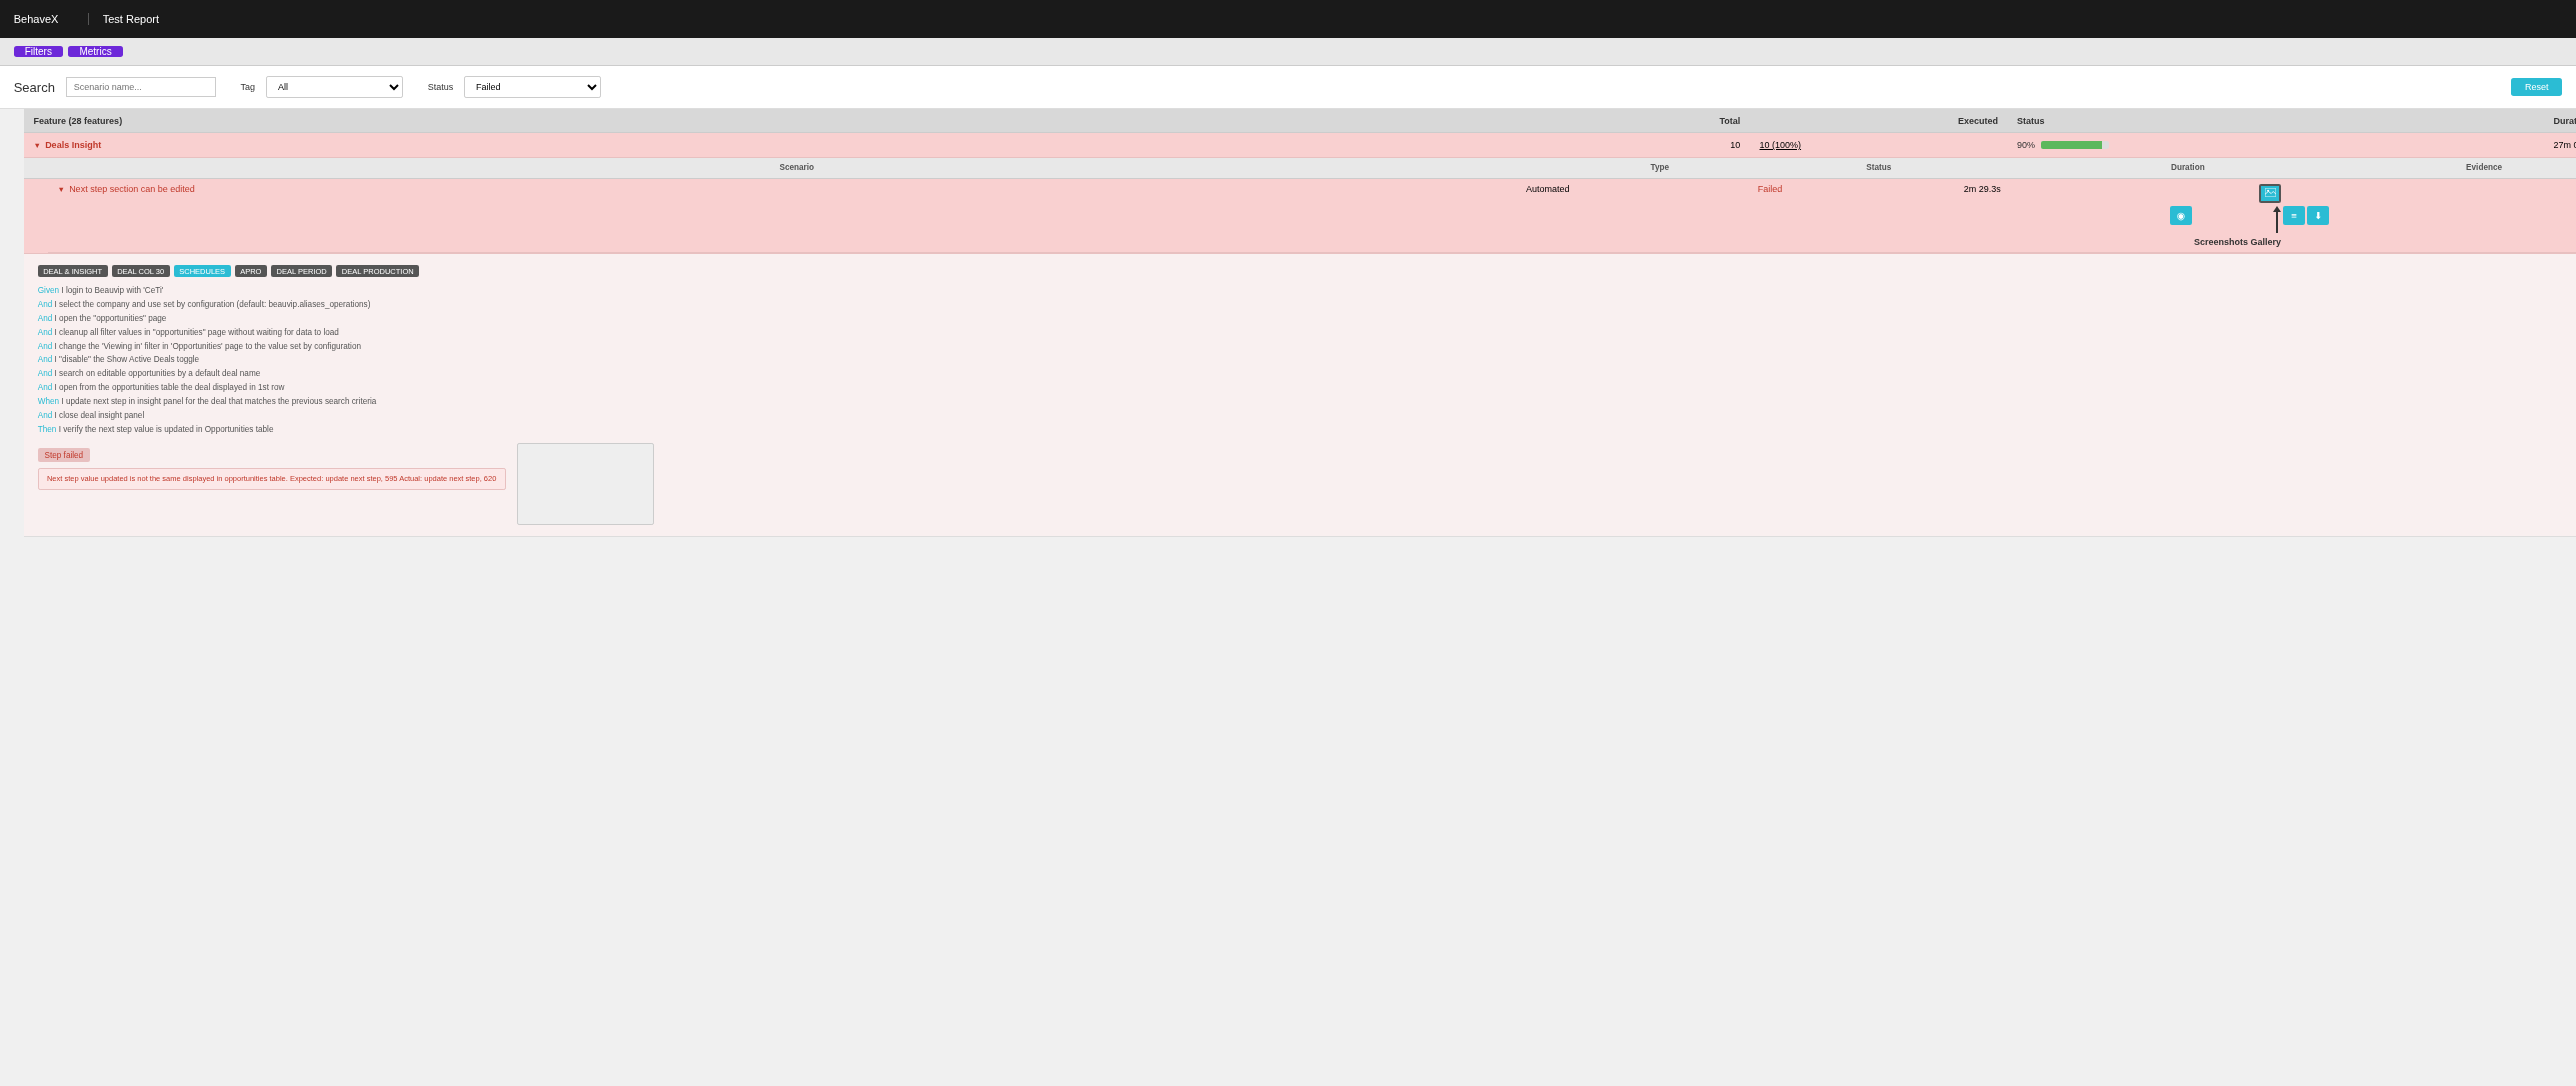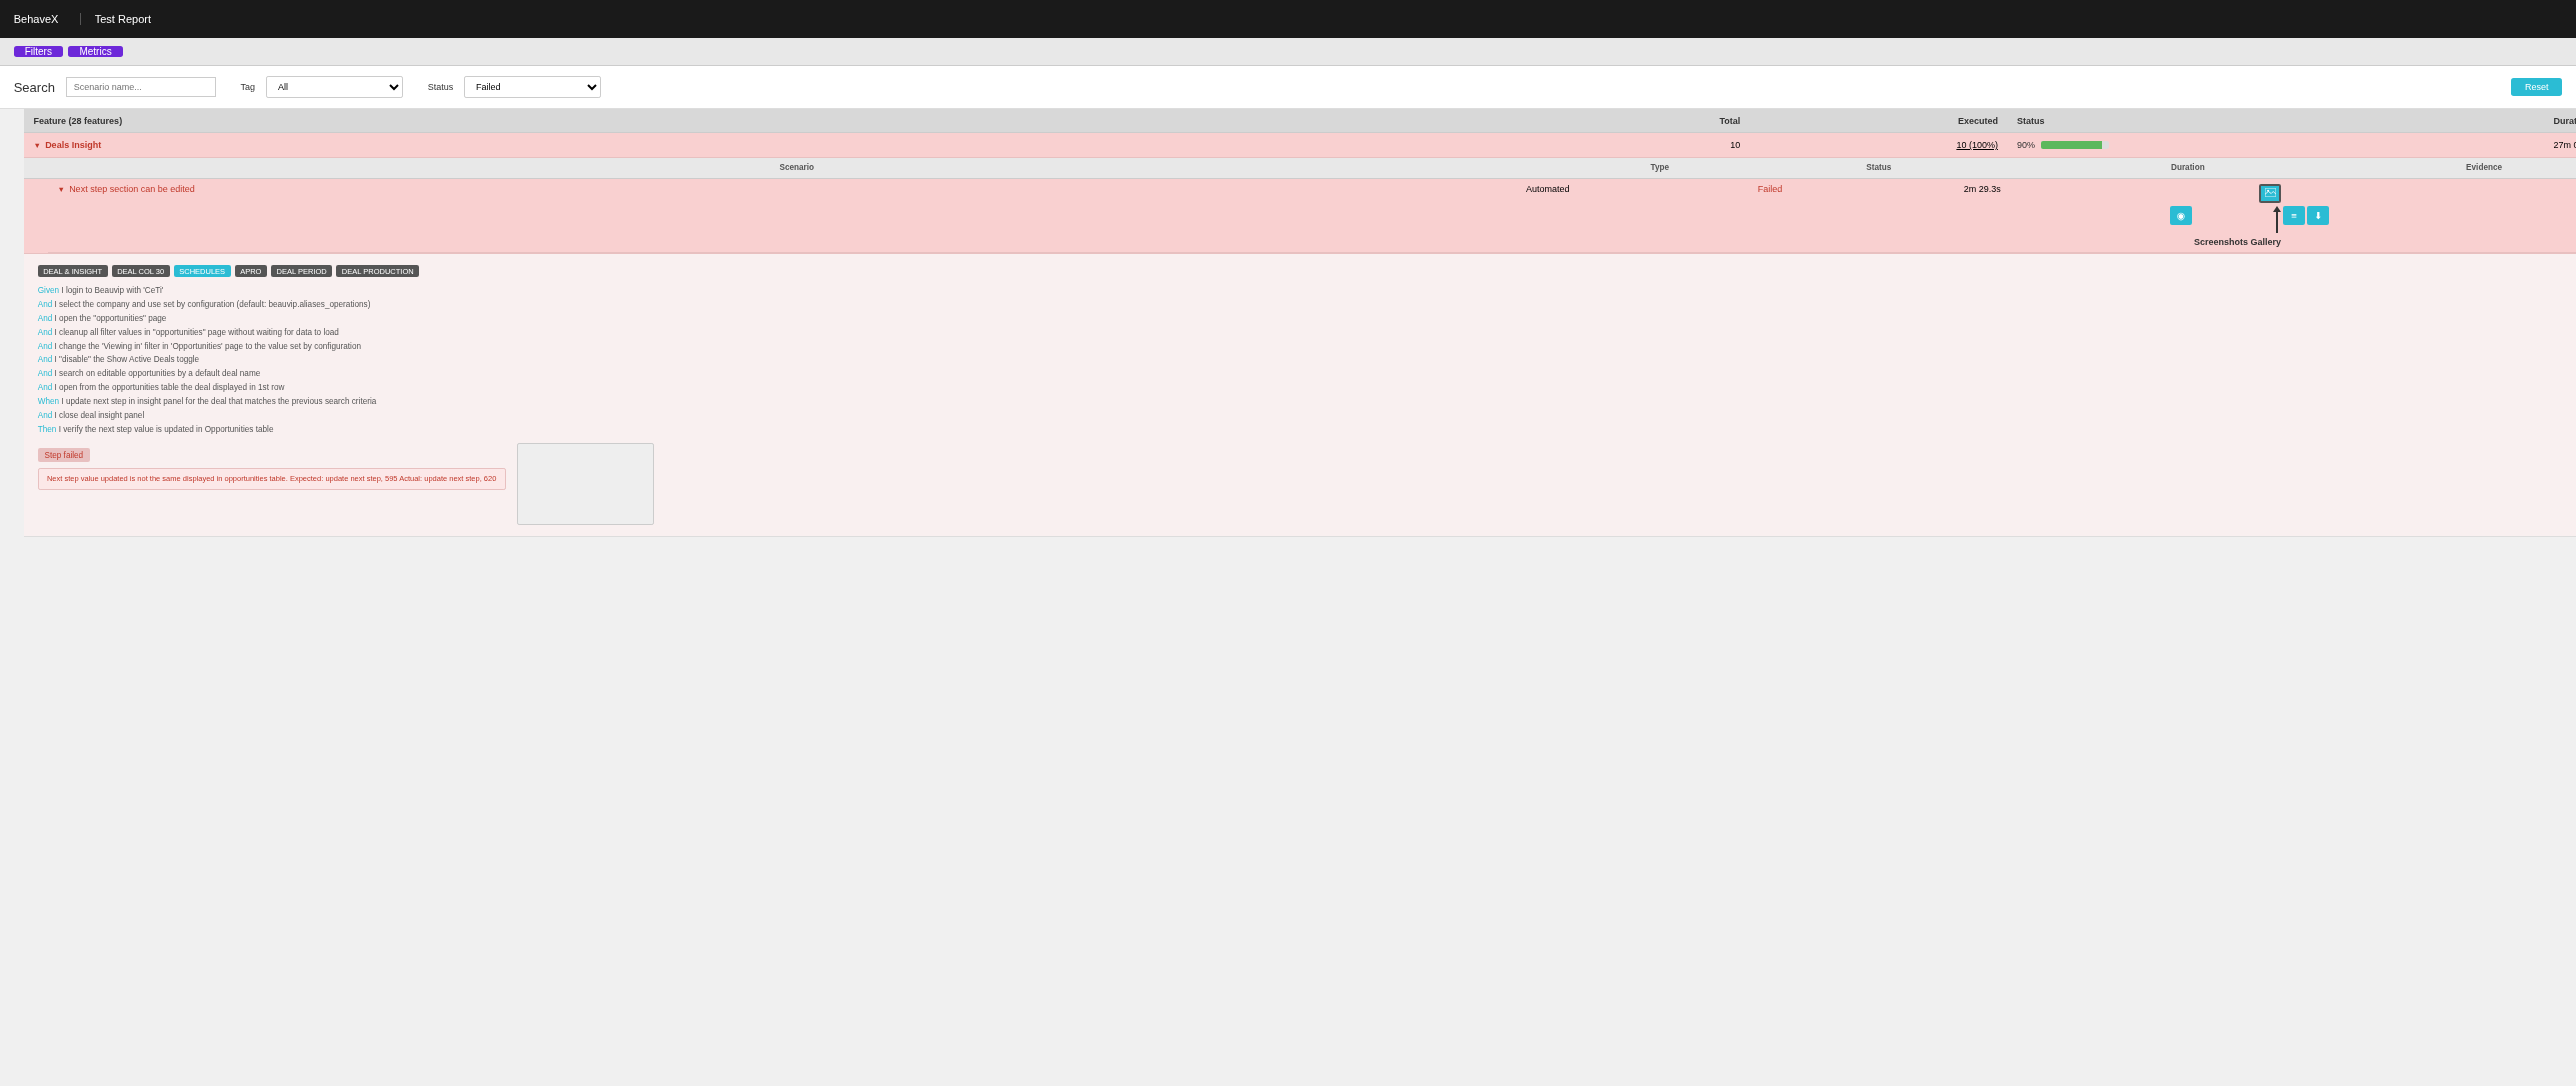"Test Report" .header-title { margin-left: 8px -> 16px }
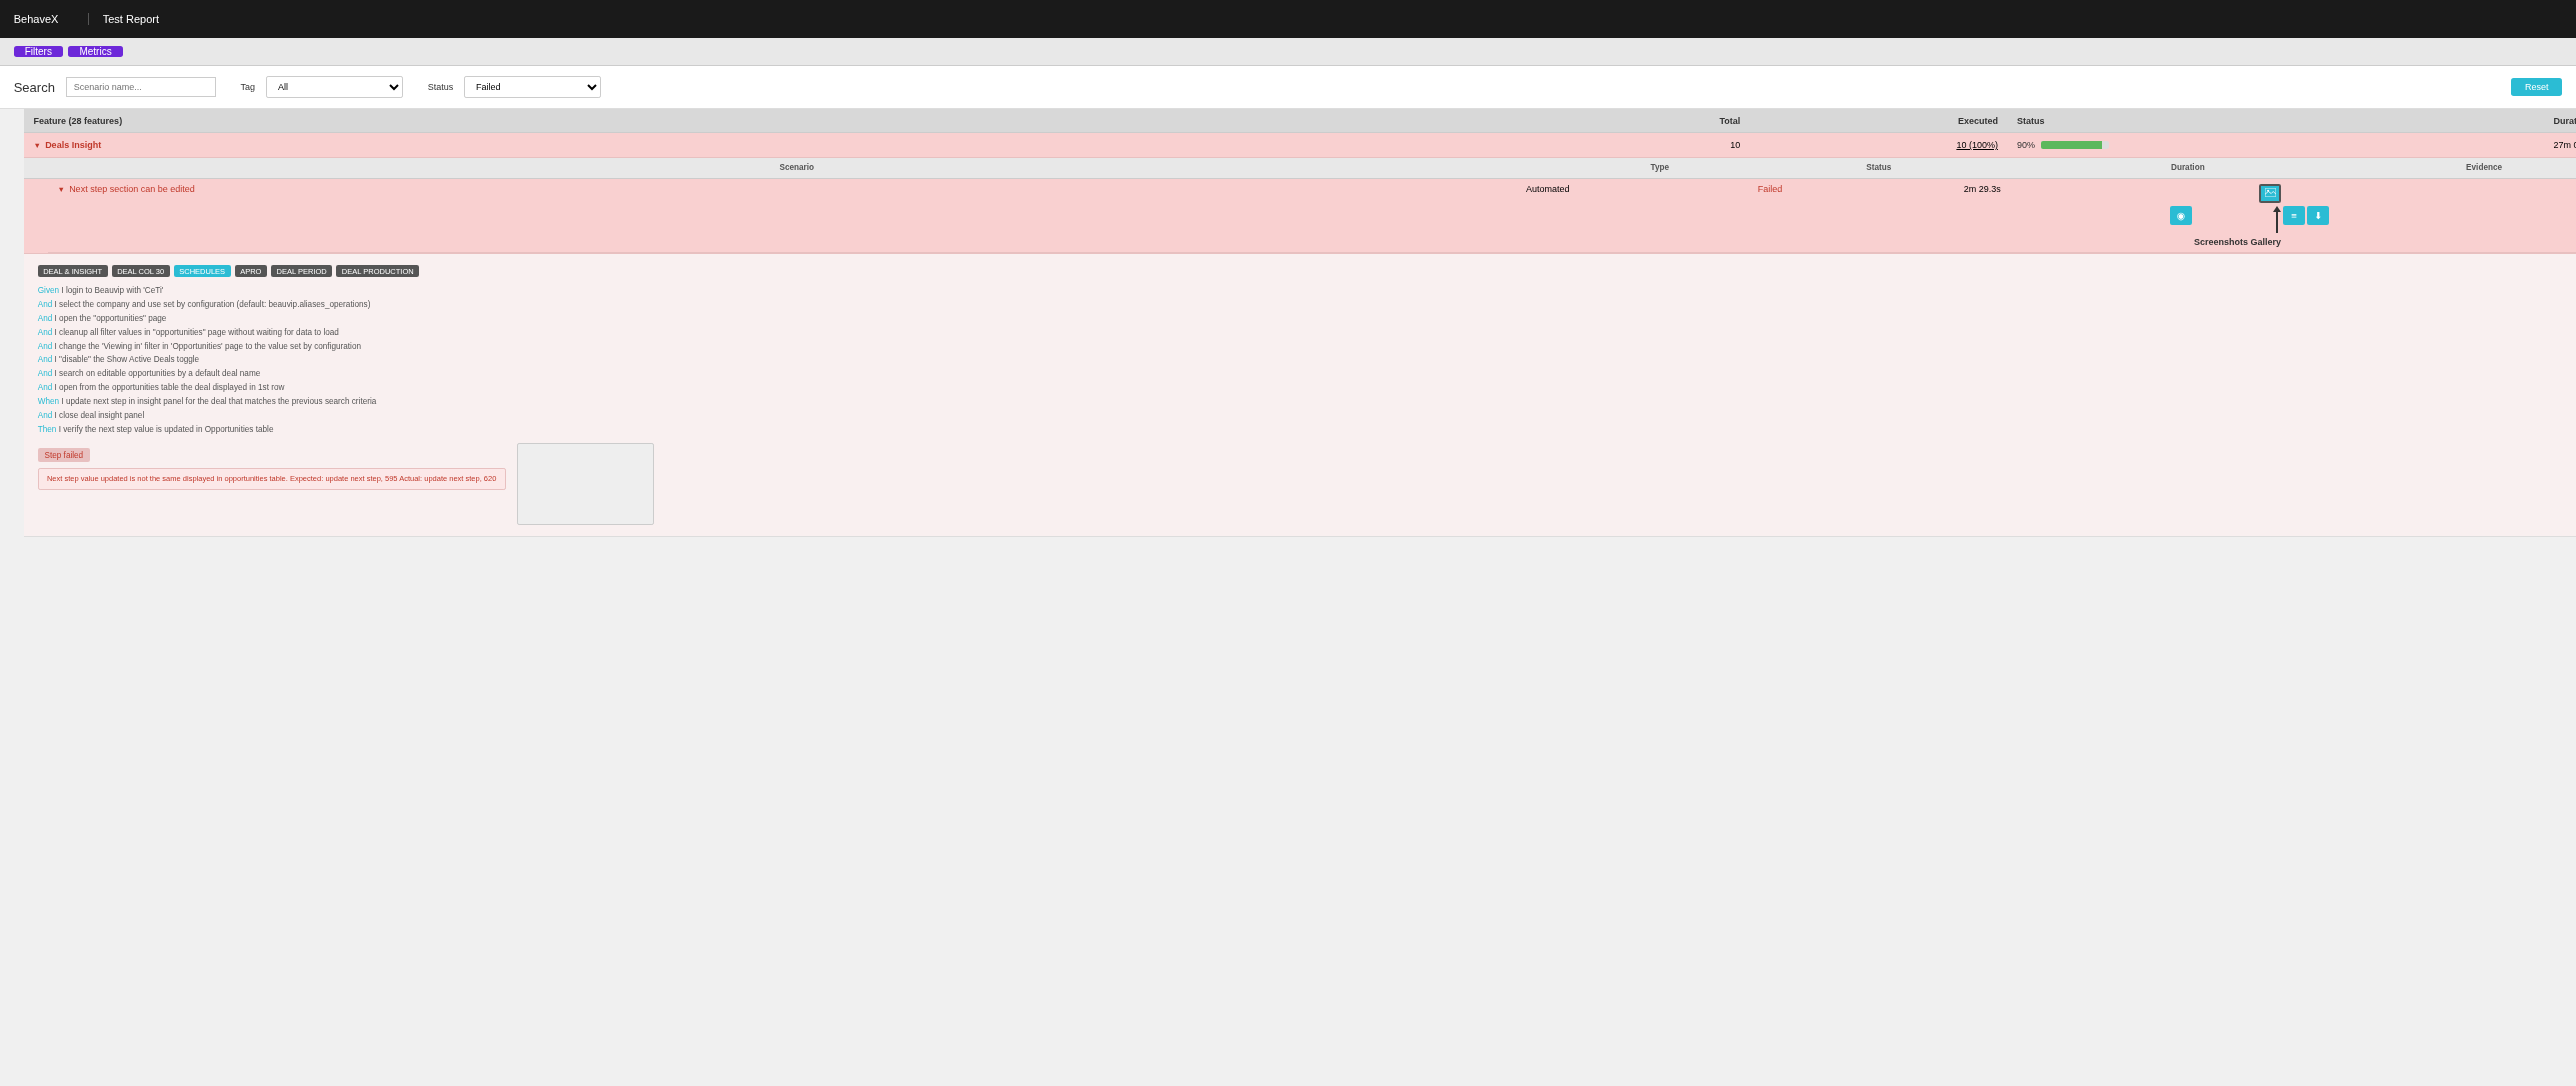"10 (100%)" td { text-align: right -> none }
